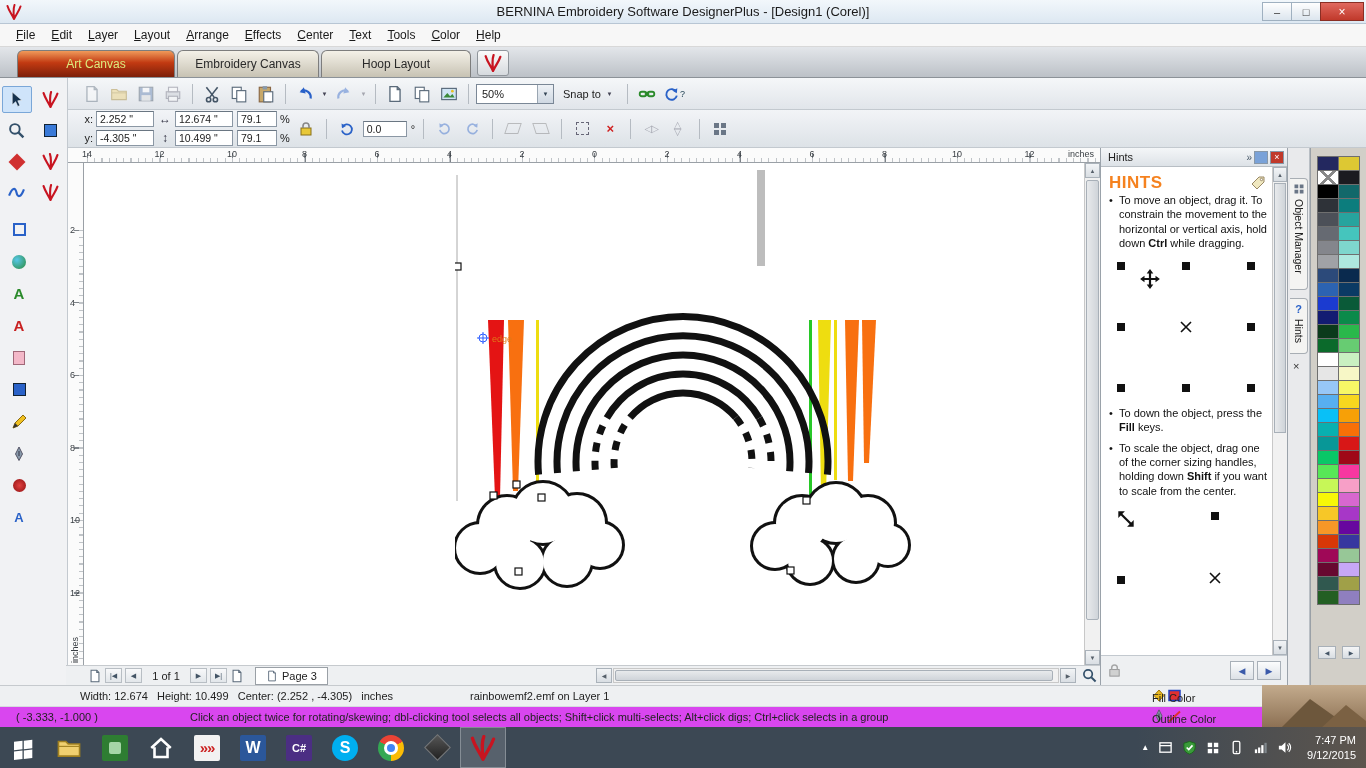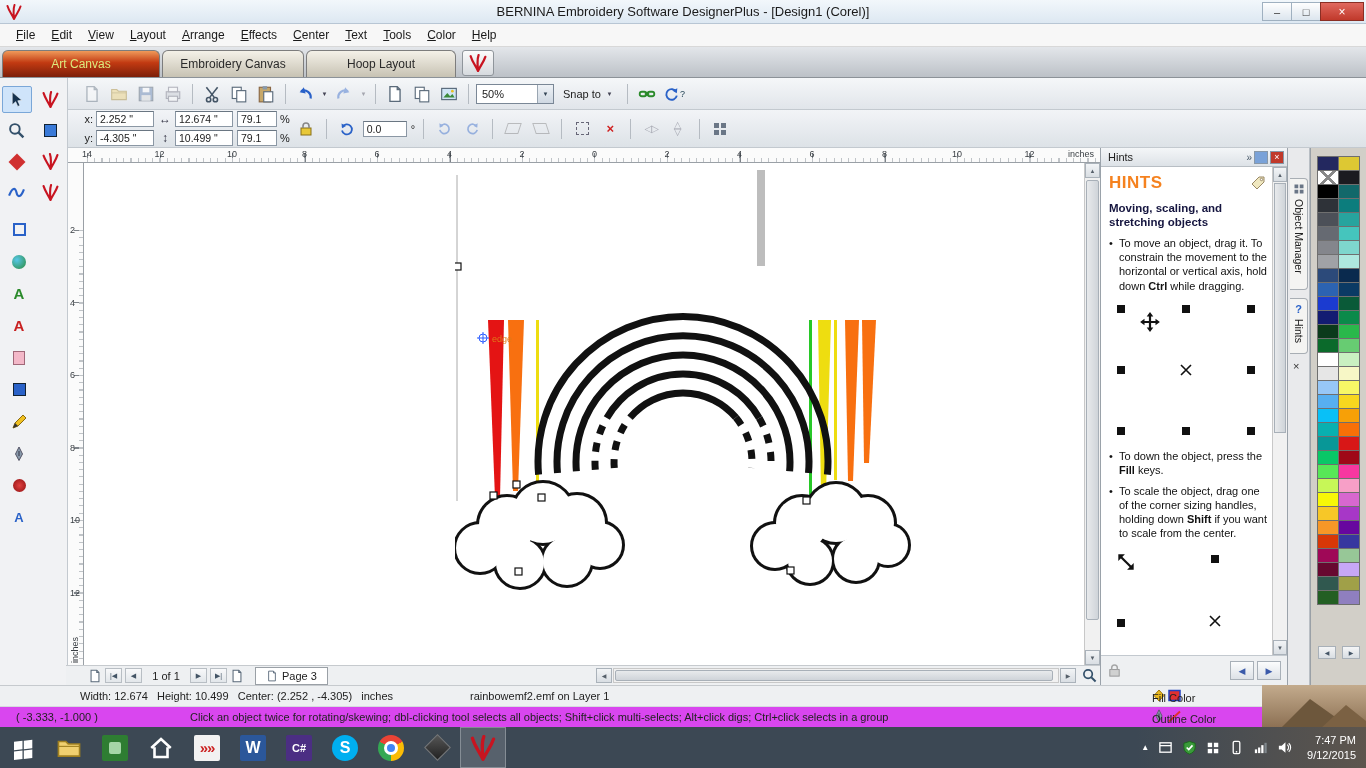"View" span.menu-item { text: View -> Layer }
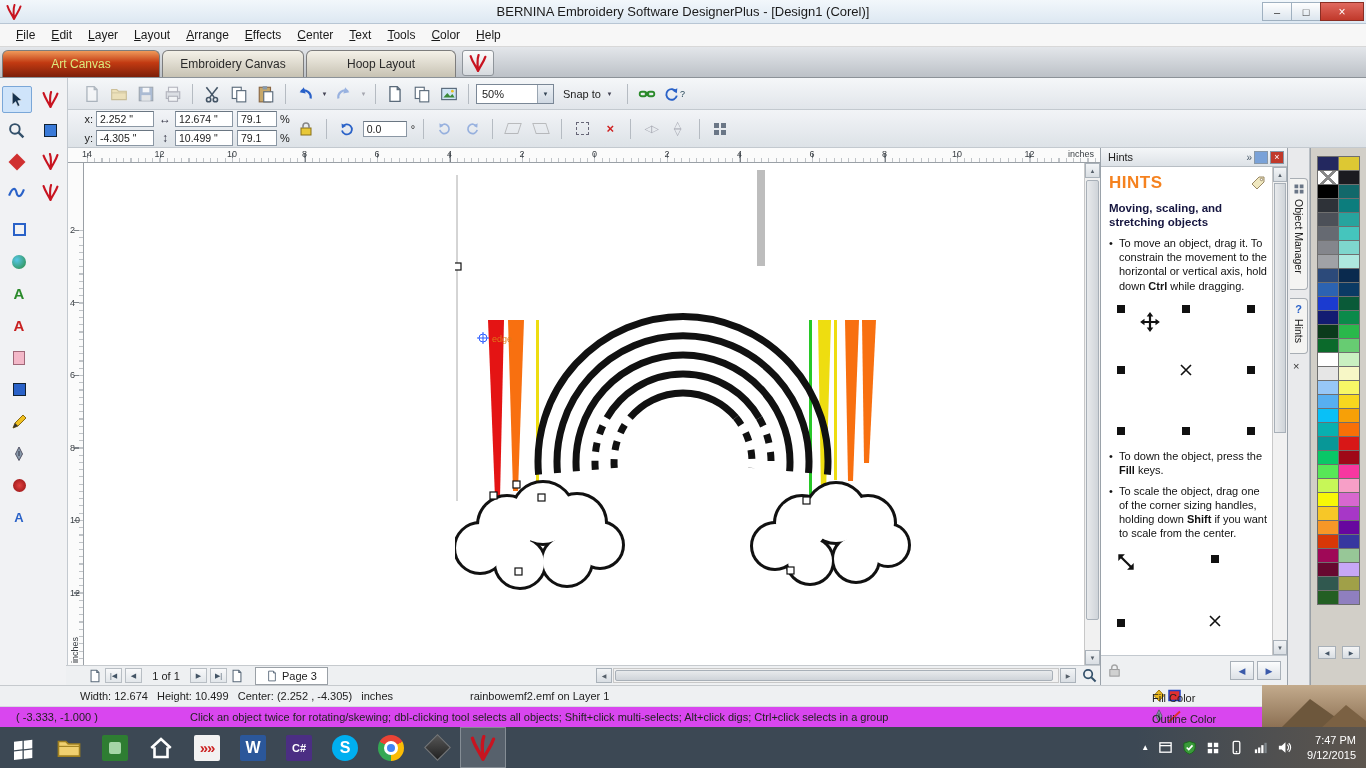"Art Canvas" #tabsrow { padding-left: 2px -> 17px }
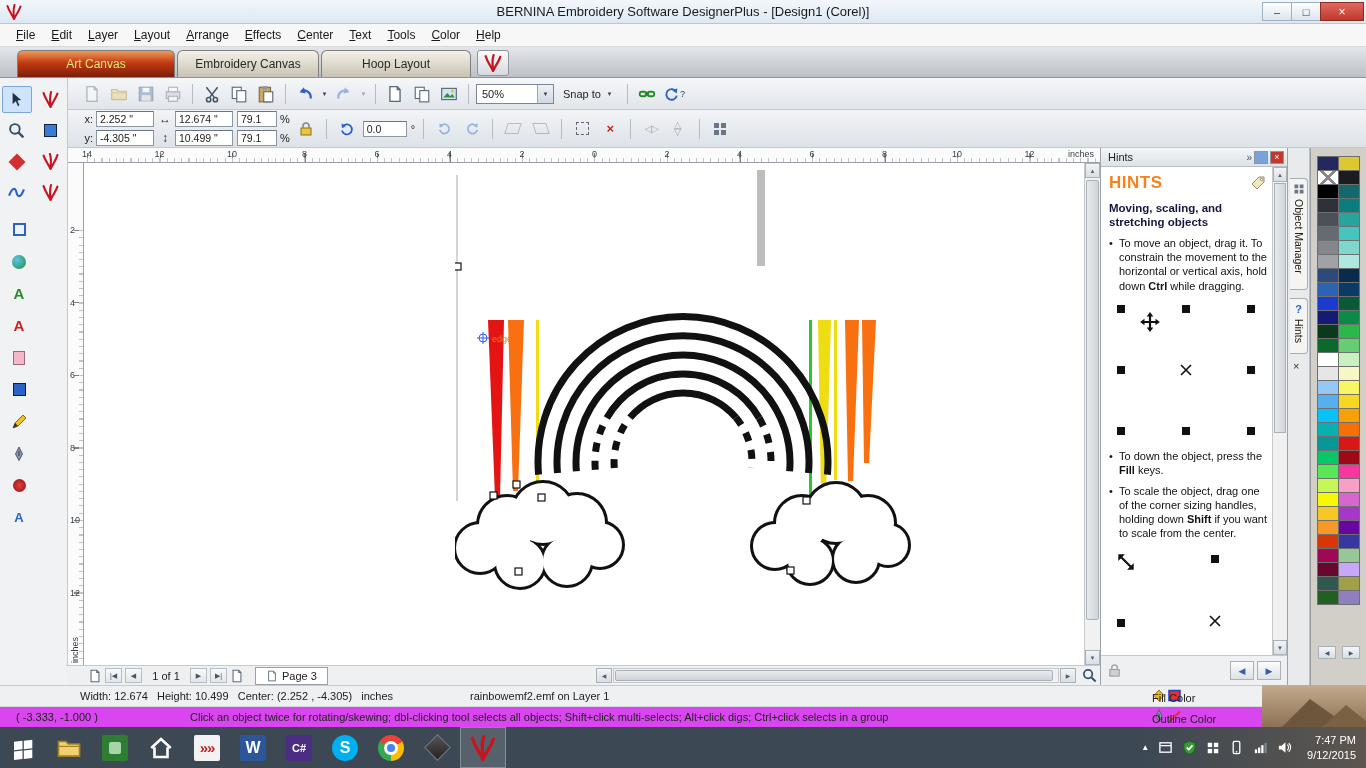"Moving, scaling, and stretching objects" div { html: <div>Moving, scaling, and stretching objects</div> -> none }
